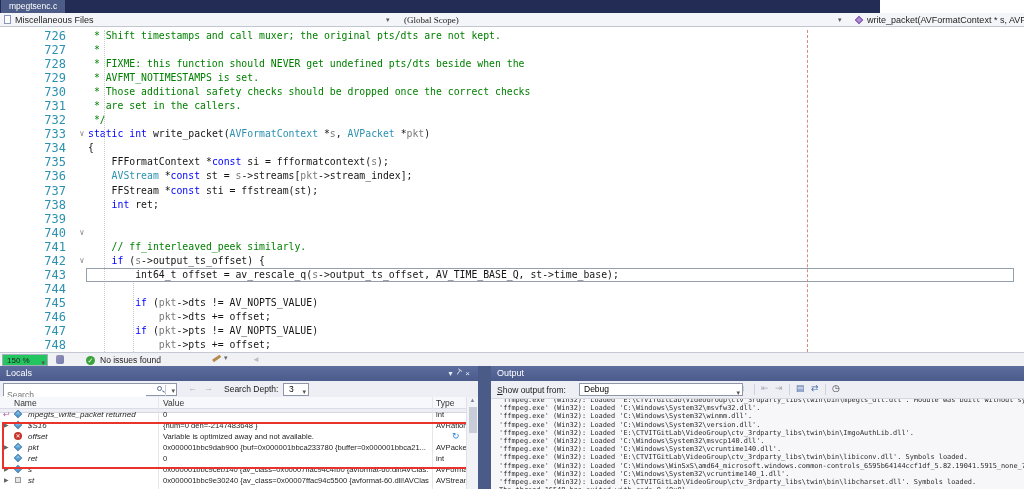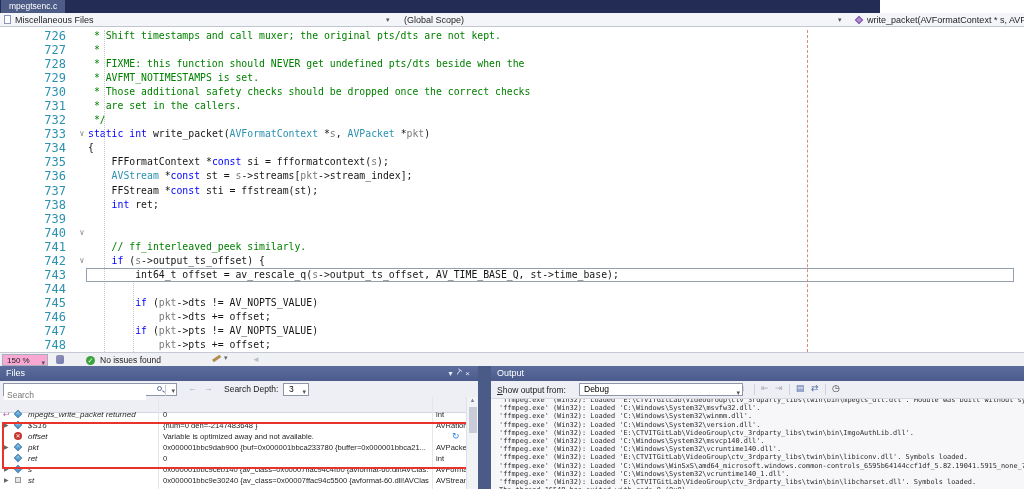"(Global Scope)" div.abs { font-family: none -> Liberation Serif, serif }
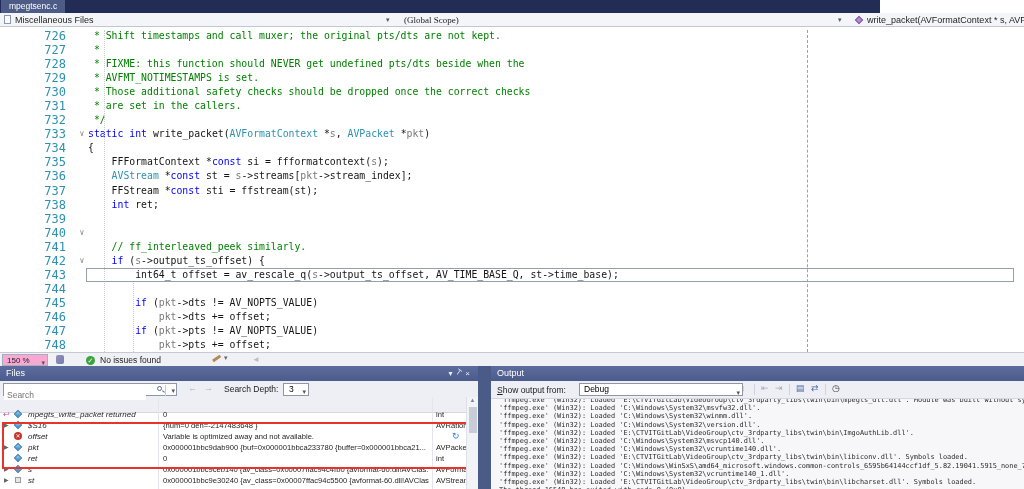"150 %" #zoom-box { background: #f9a8d4 -> #22c55e }
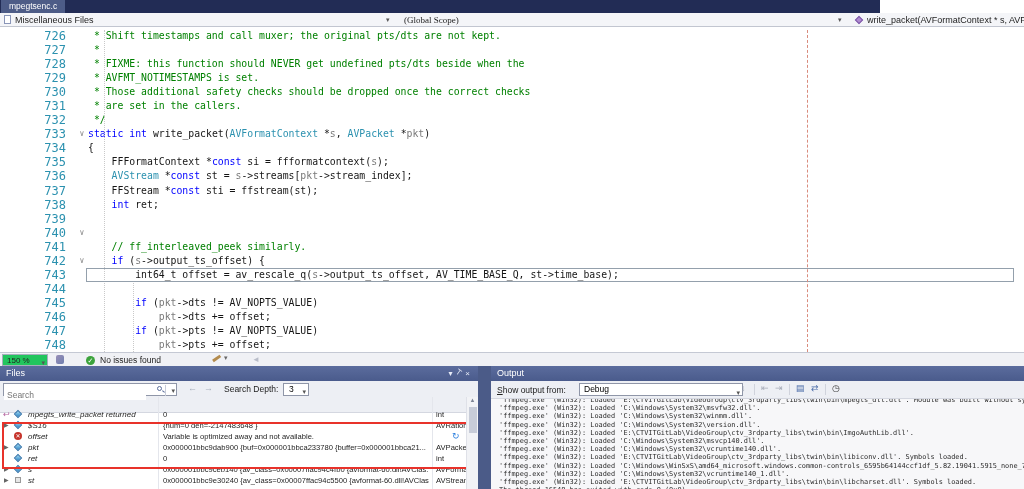"Files" span { text: Files -> Locals }
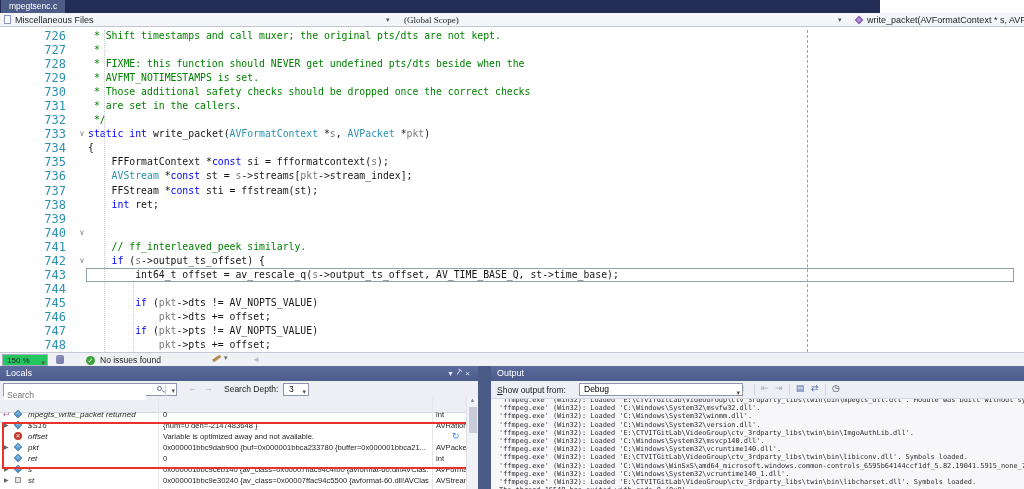"Name" div { html: none -> <div> <span>Name</span> <span>Value</span> <span>Type</span> </div> }
